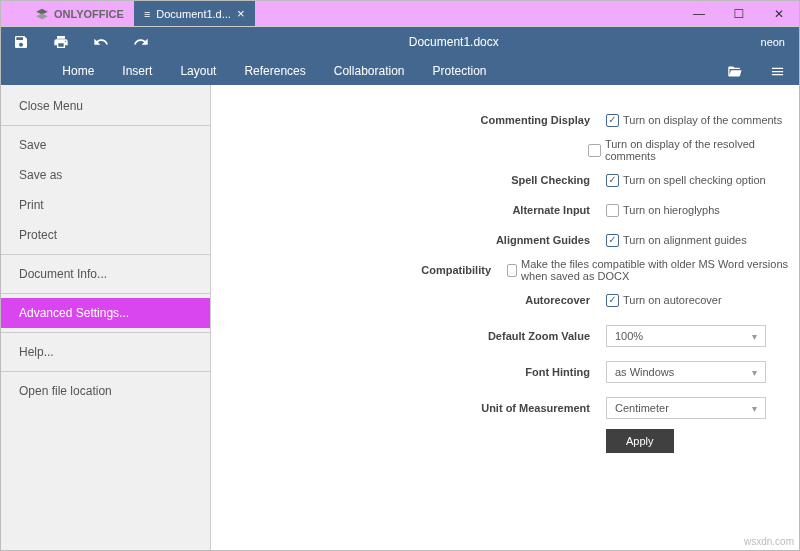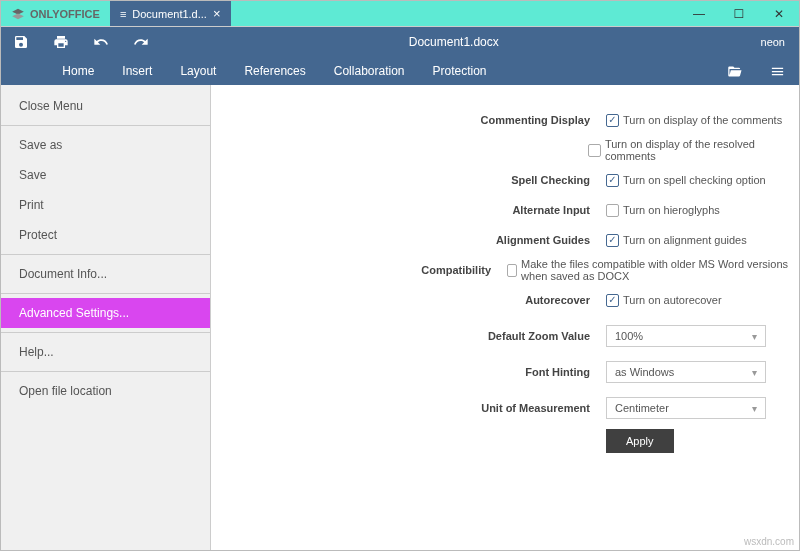"ONLYOFFICE" .title-bar { background: #5eead4 -> #f0abfc; padding-left: none -> 24px }
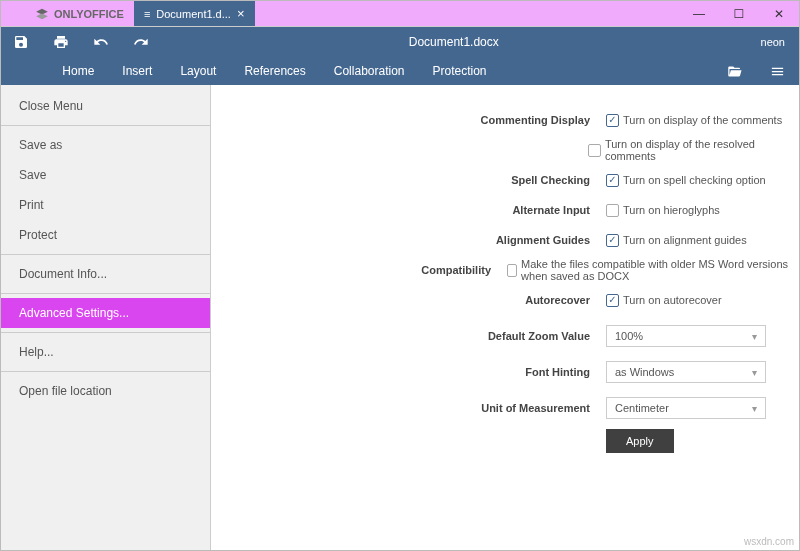"Save as" div.side-item { order: before "Save" -> after "Save" }
